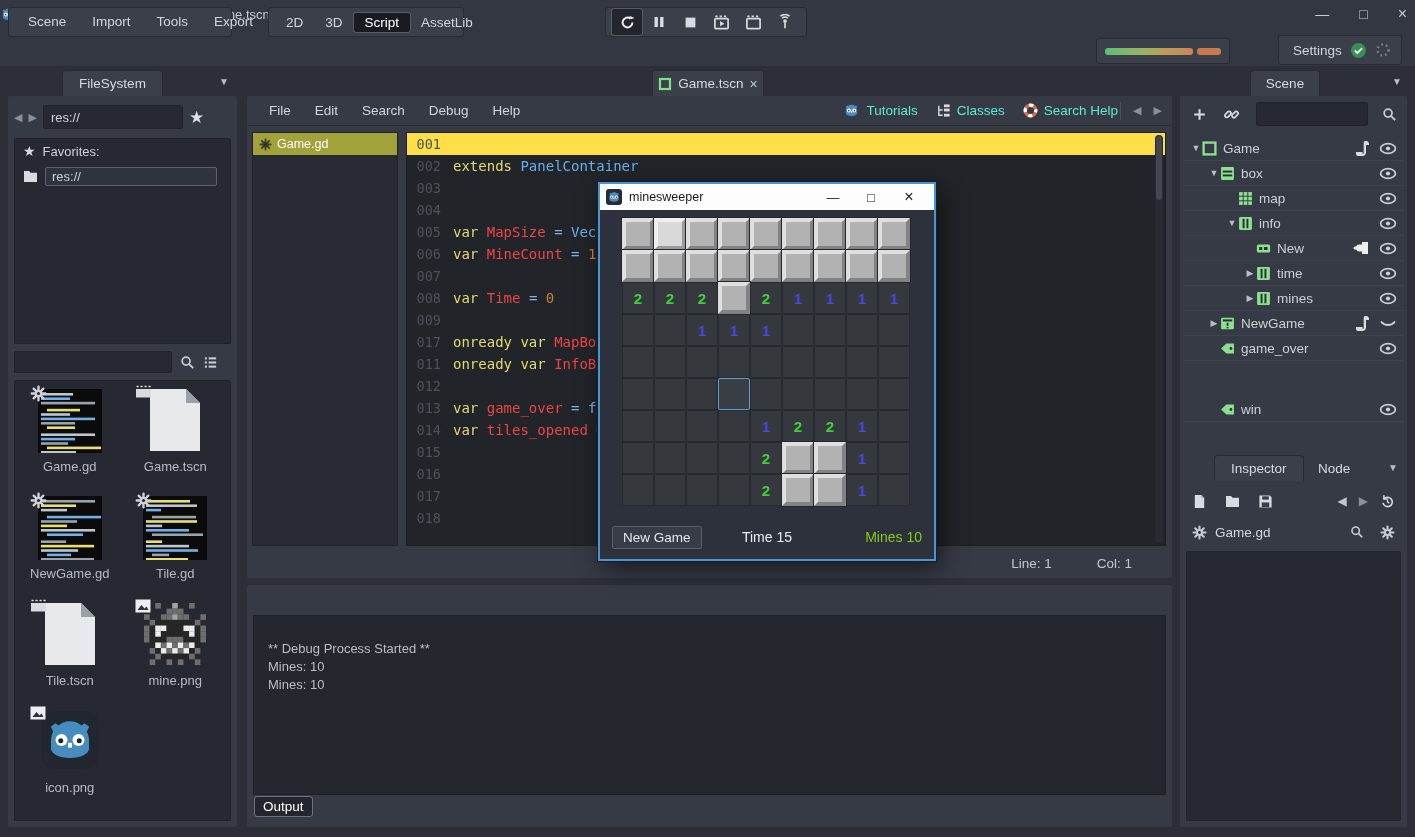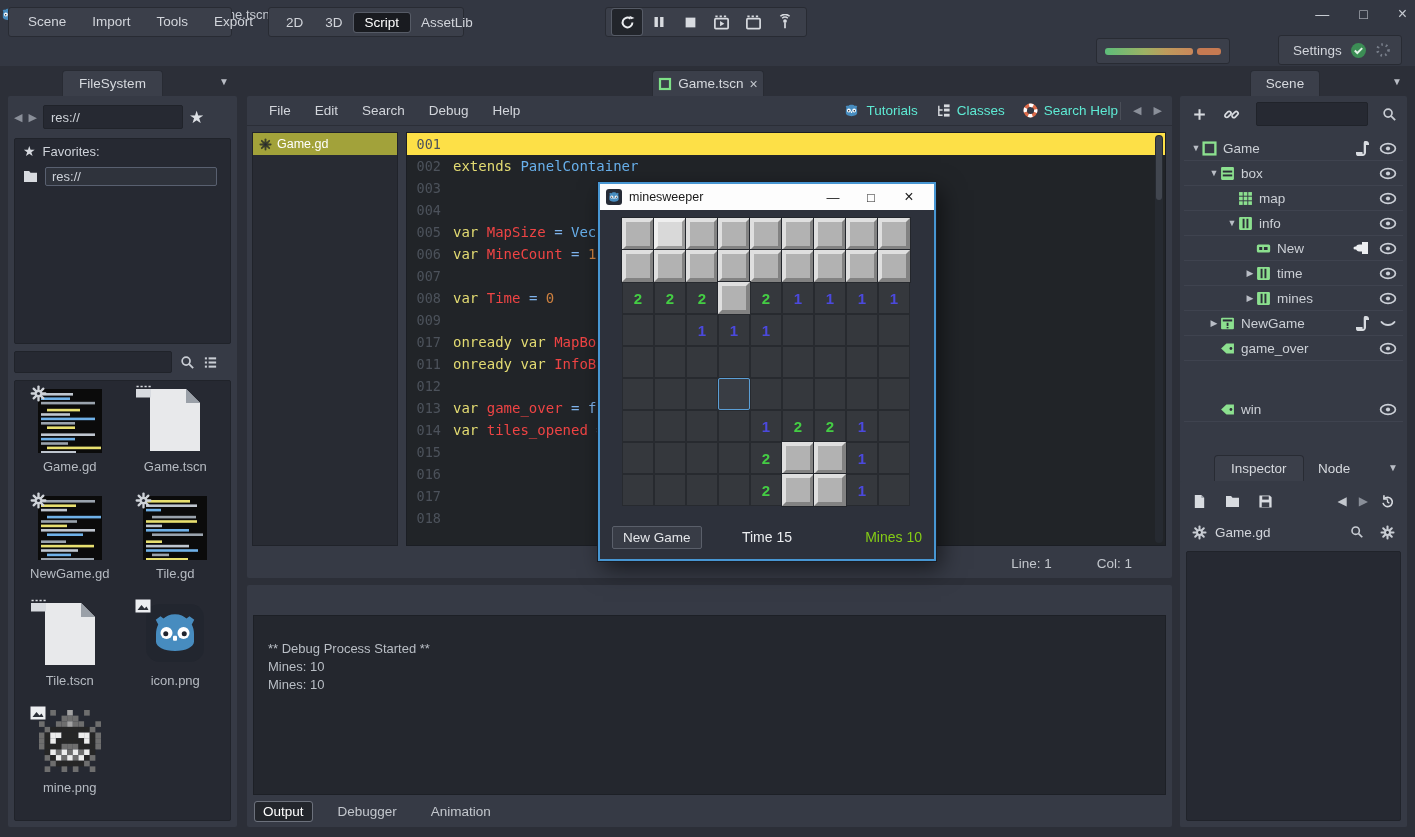"icon.png" div.file-card { order: before "mine.png" -> after "mine.png" }
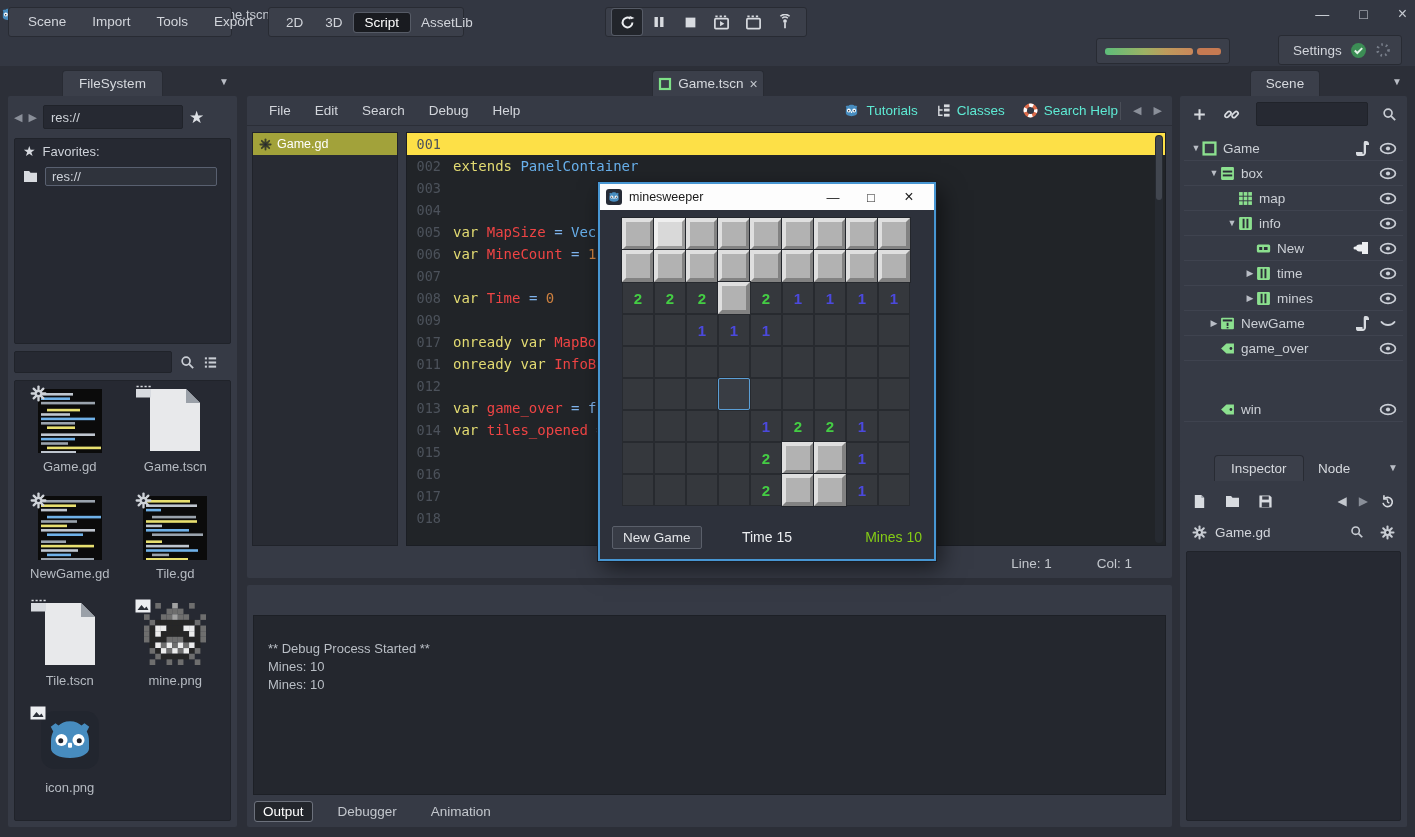"Output" #output-tabs { align-items: center -> flex-start; flex-direction: none -> column; gap: 18px -> 30px }
